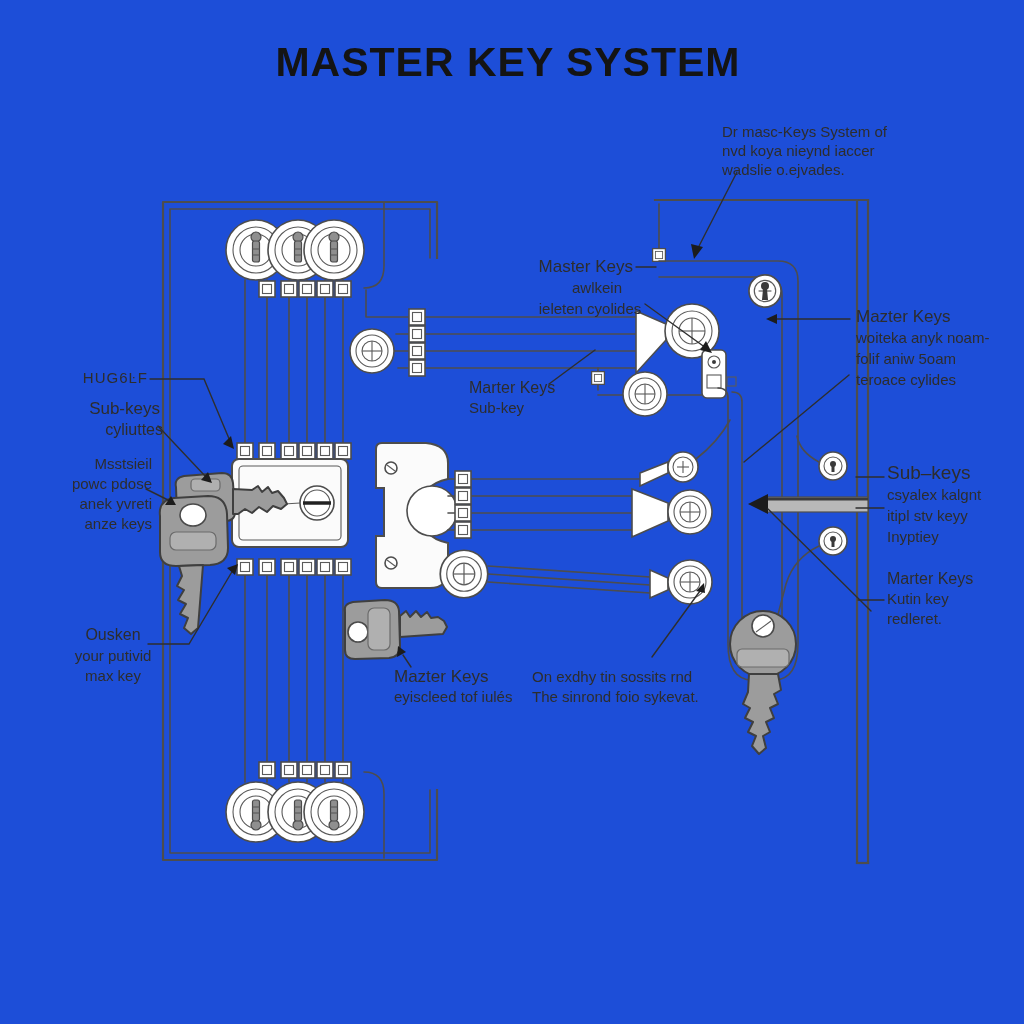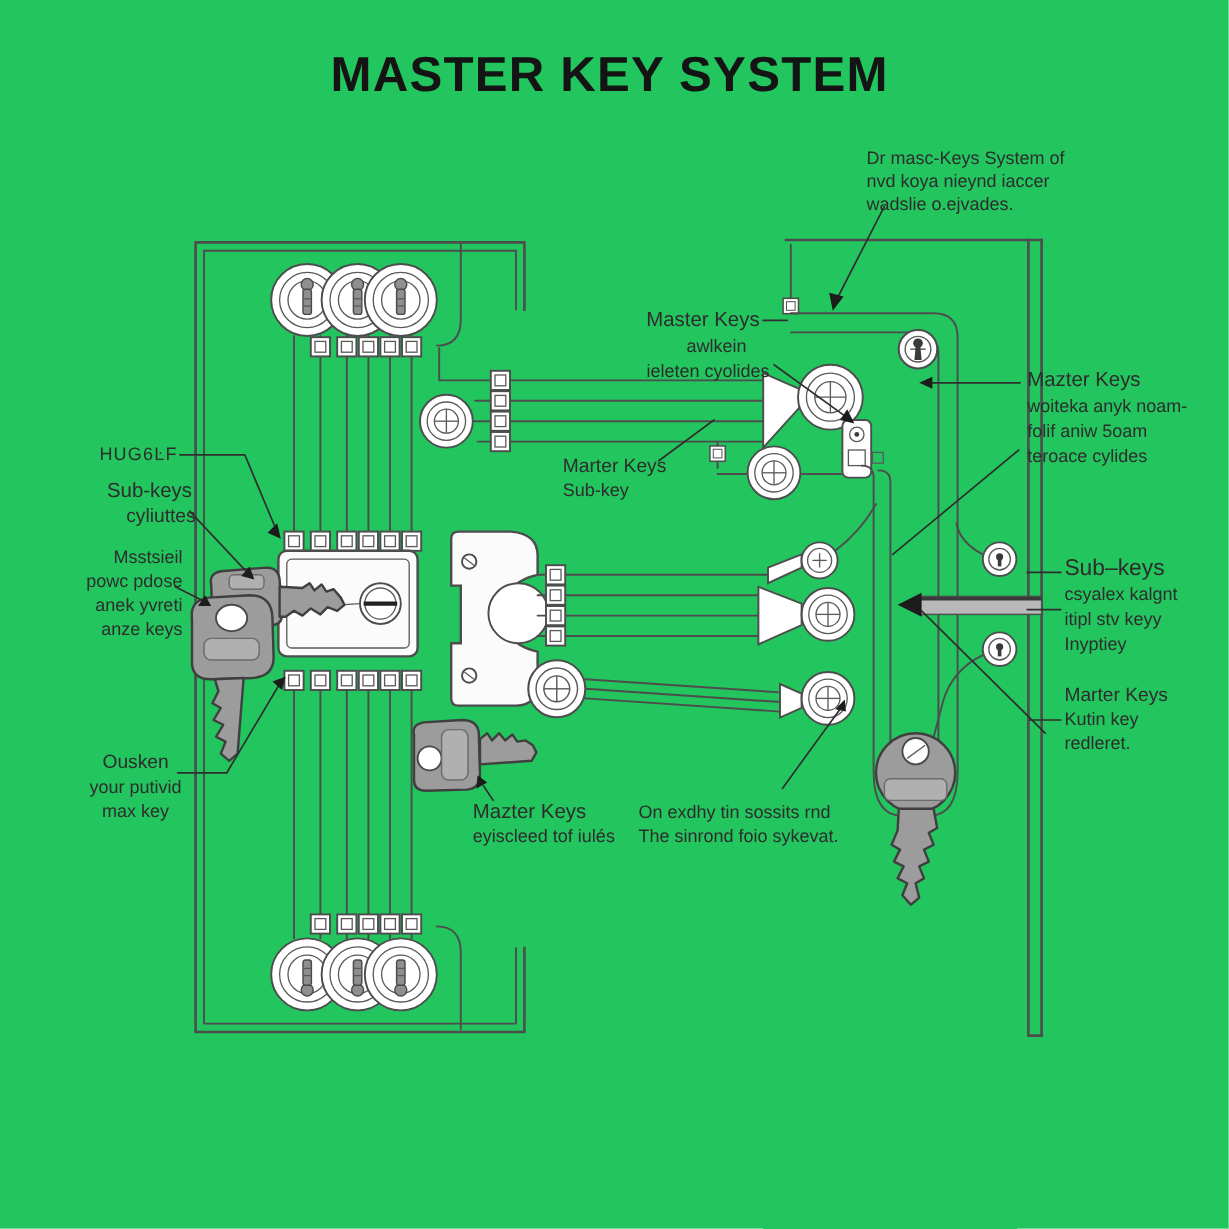"MASTER KEY SYSTEM" .stage { background: #22c55e -> #1d4ed8 }
